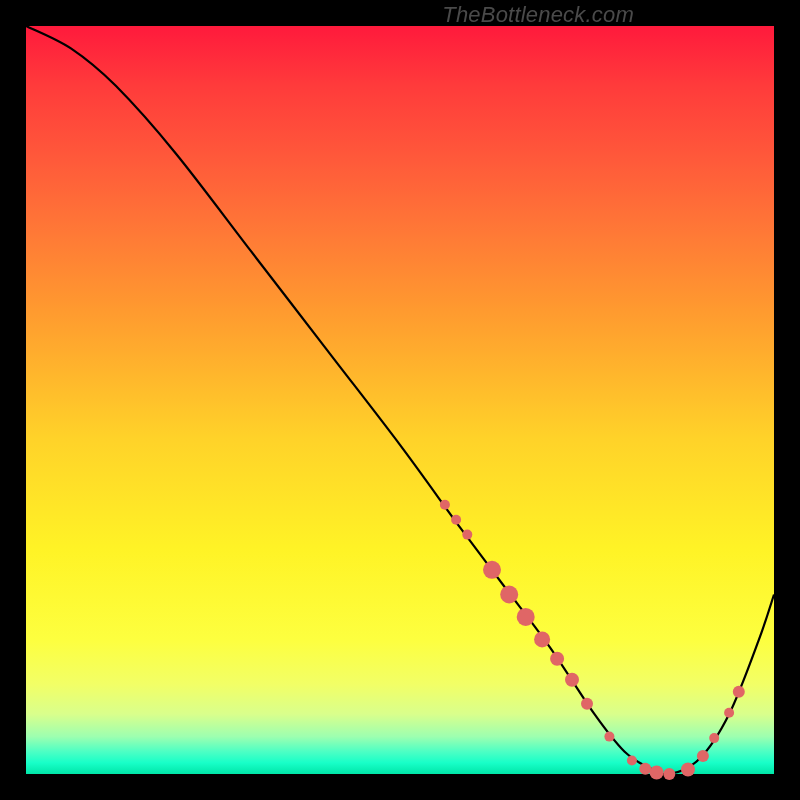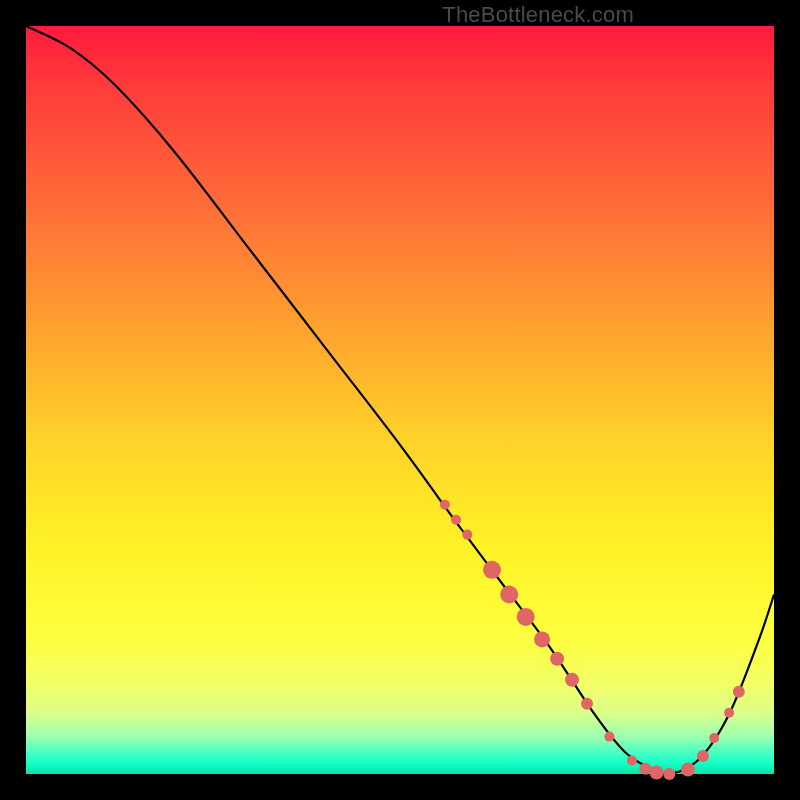"TheBottleneck.com" .frame { font-style: none -> italic }
